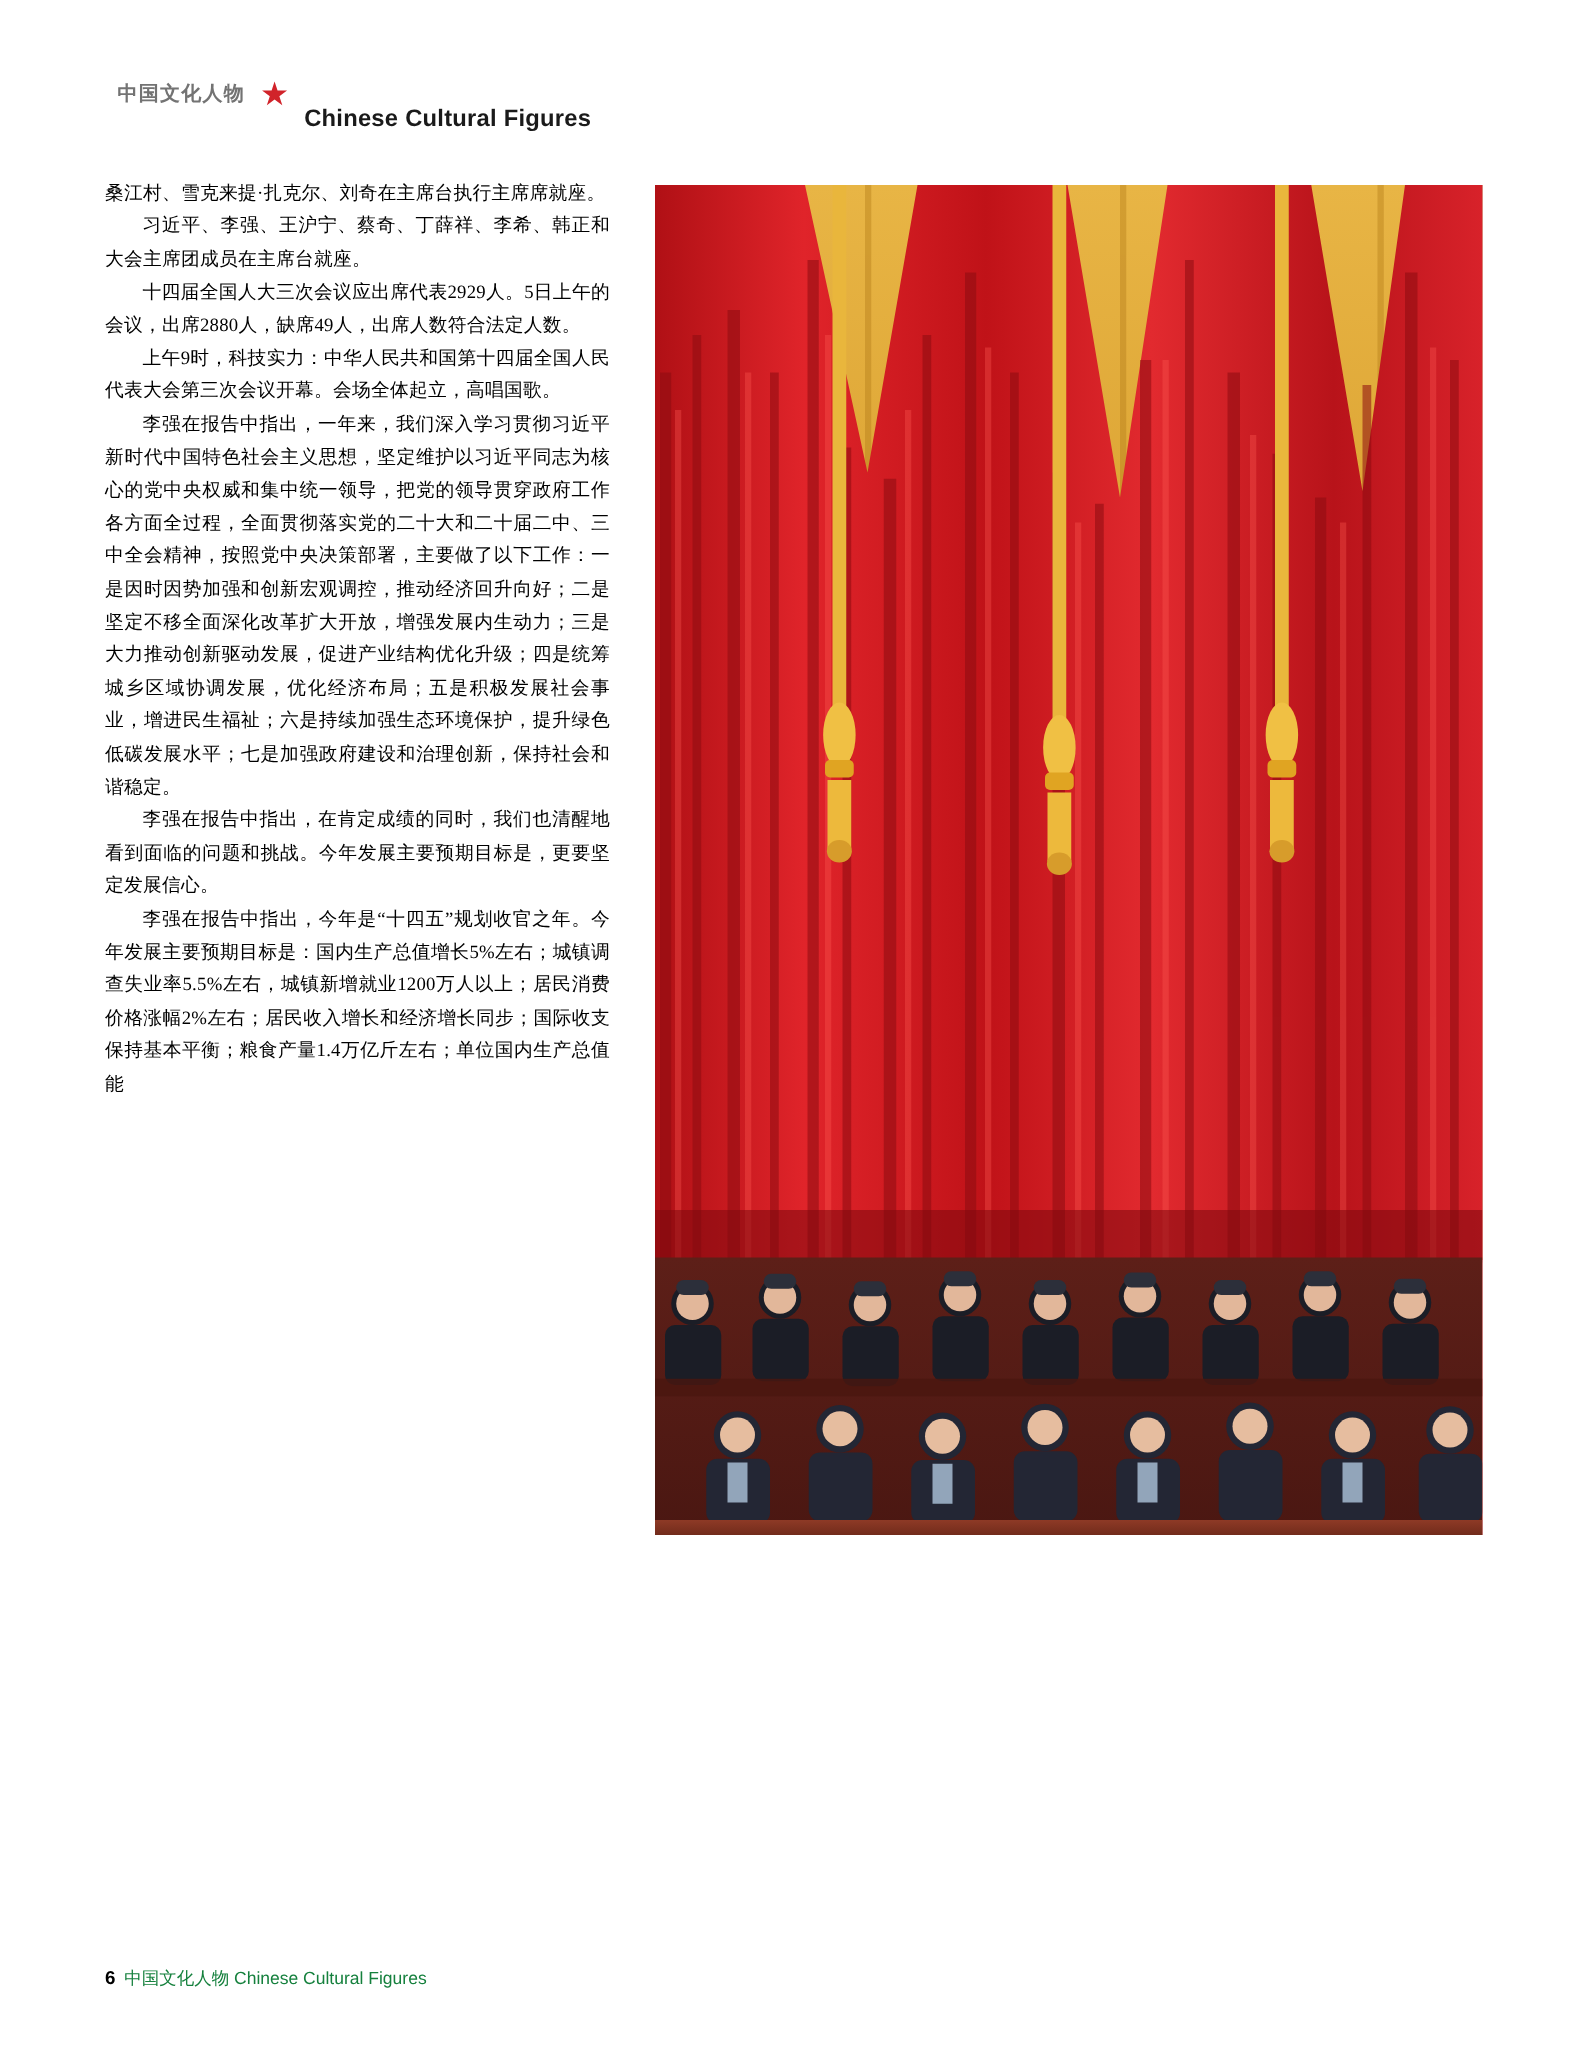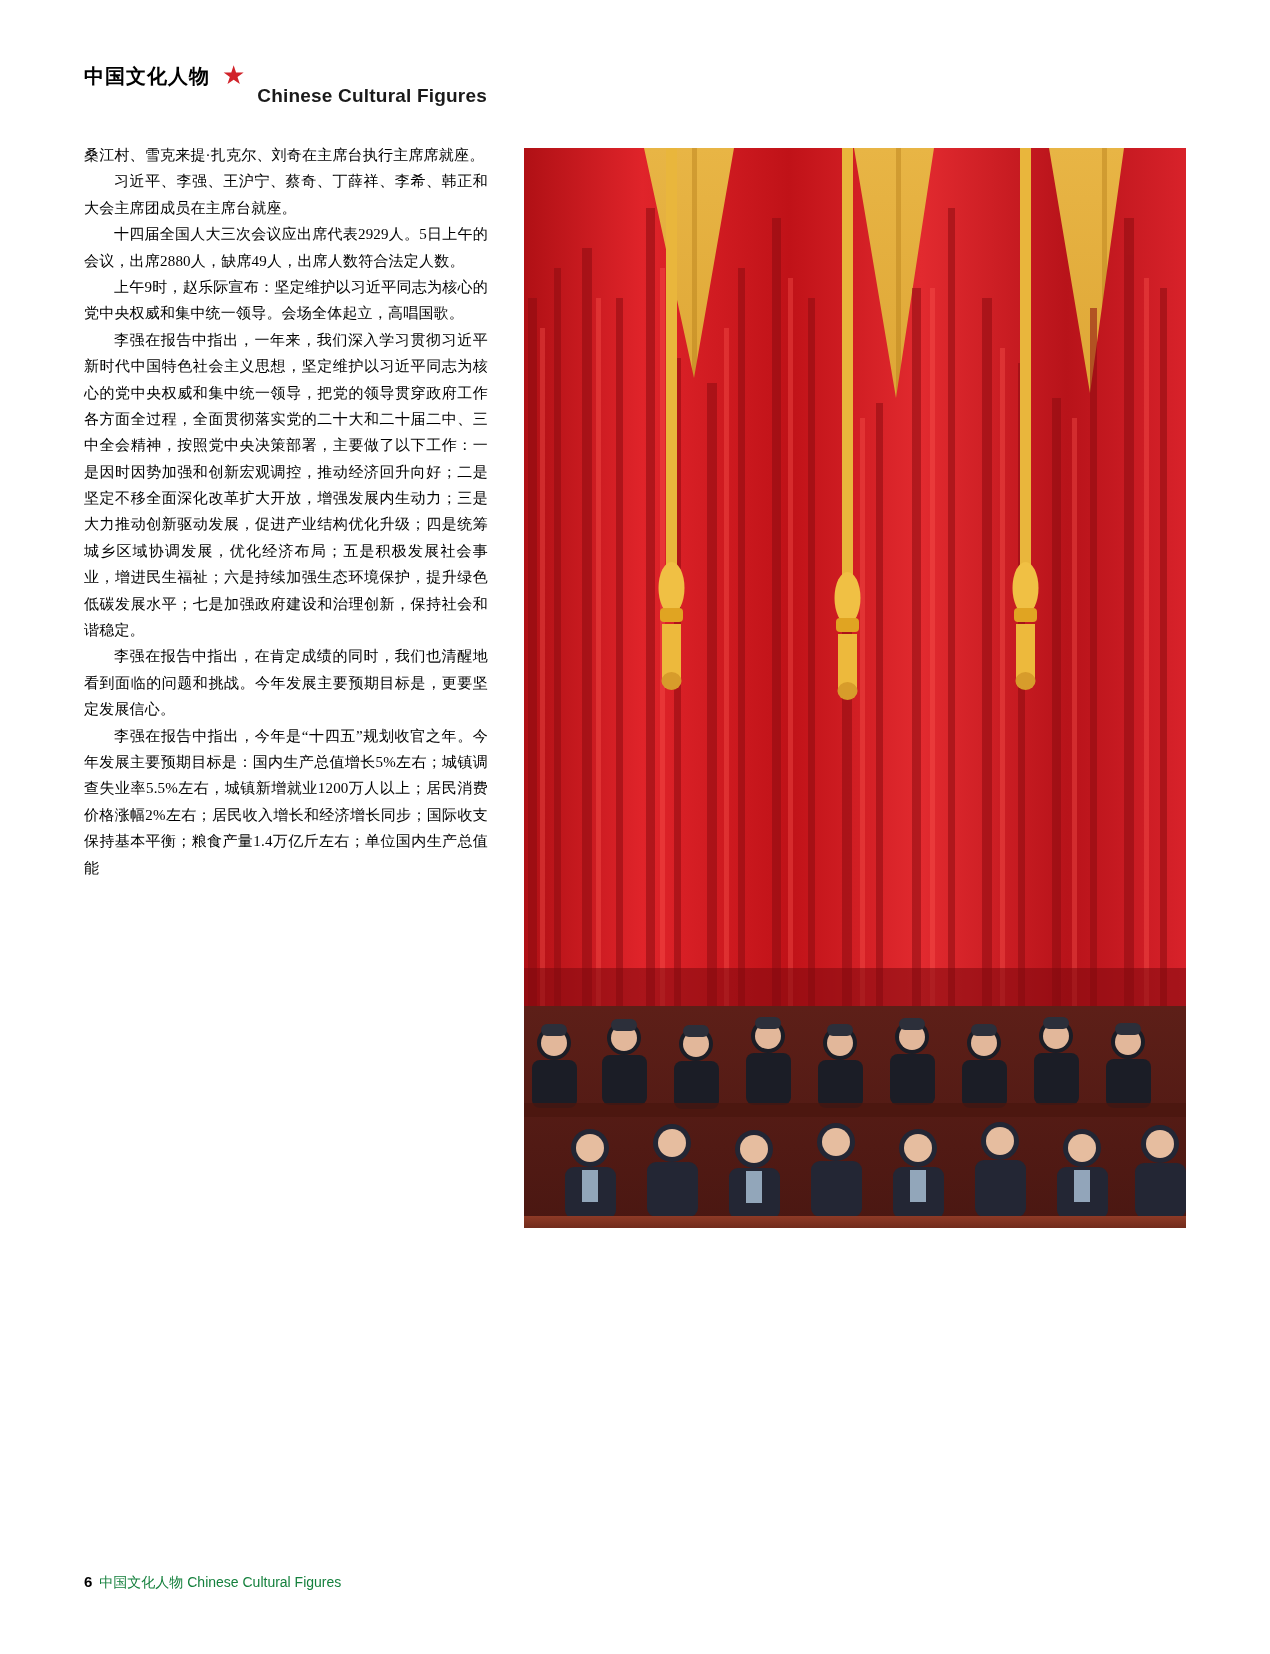"中国文化人物" .masthead-cn { color: #000000 -> #737373; font-size: 20px -> 16px; margin-left: none -> 10px }
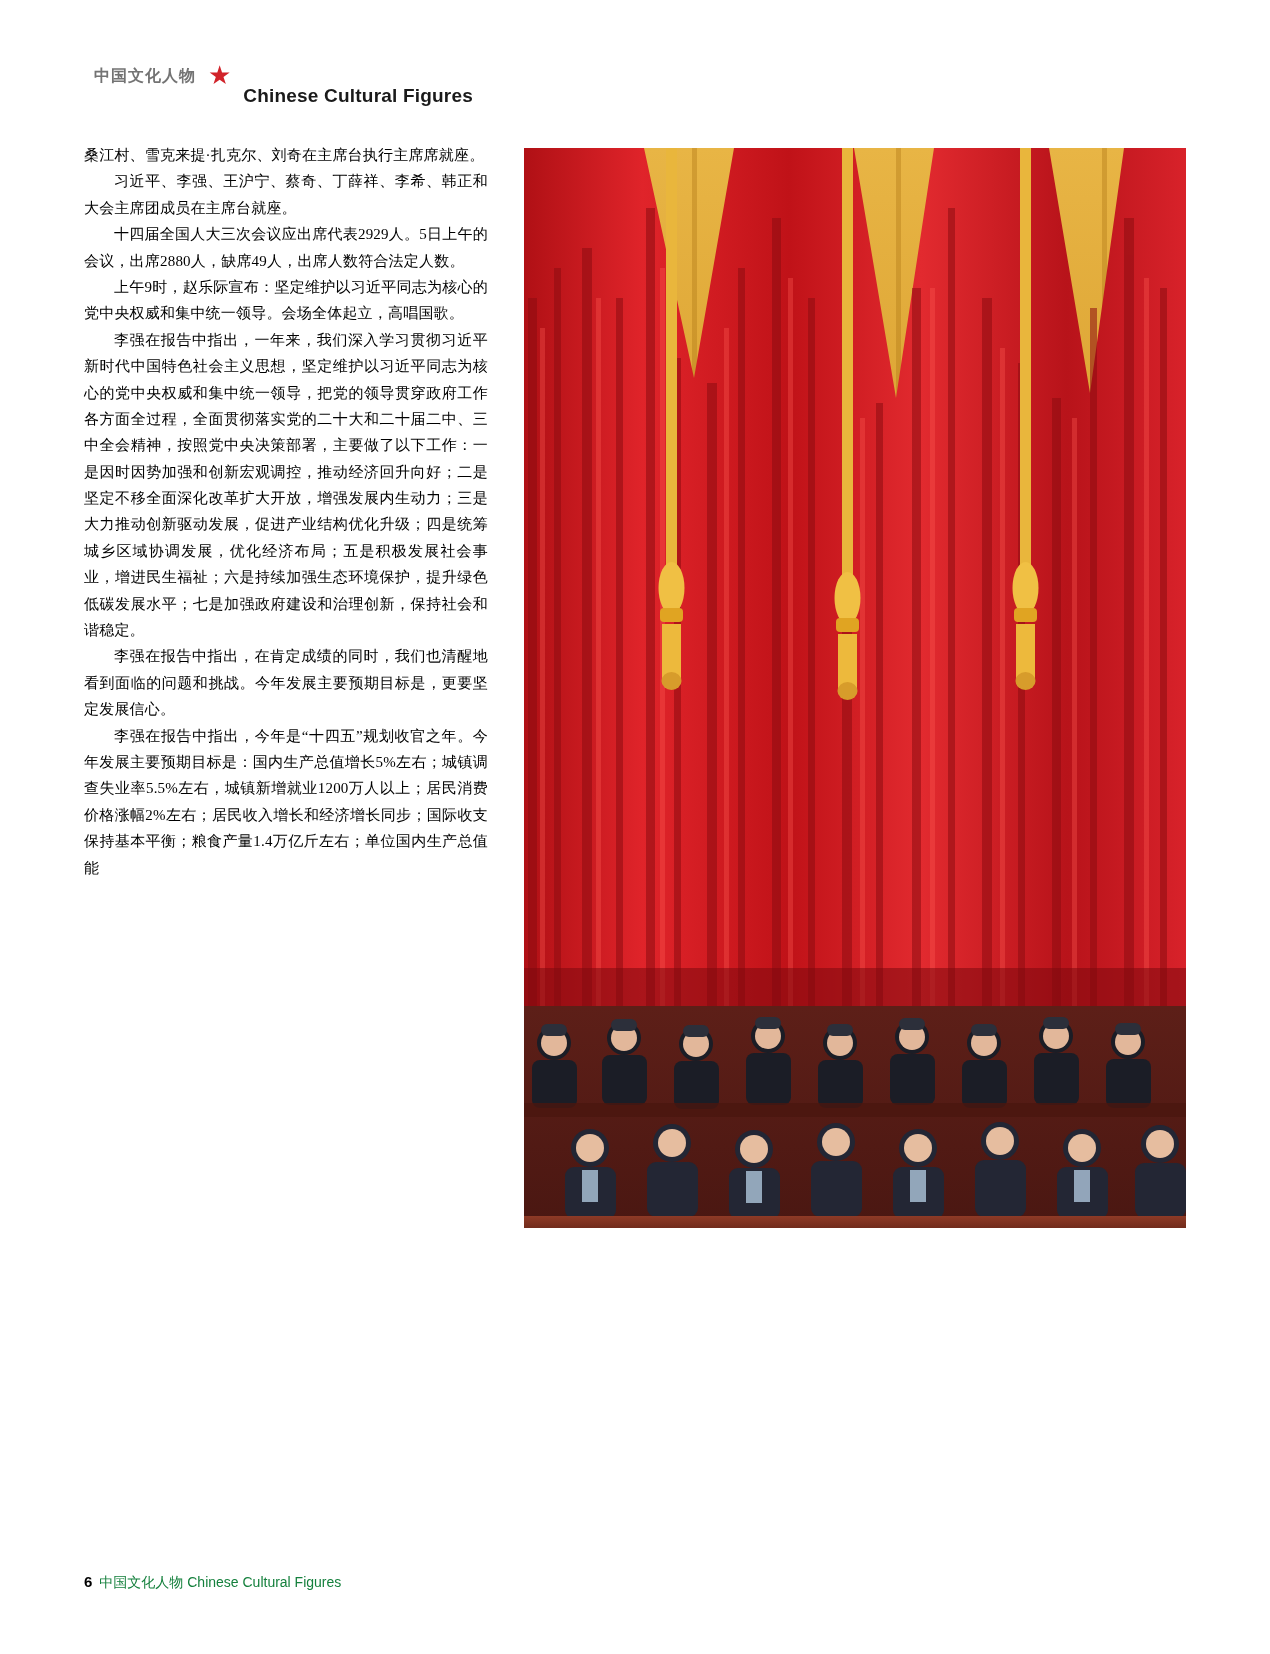"上午9时，赵乐际宣布：坚定维护以习近平同志为核心的党中央权威和集中统一领导。会场" p.indent { text: 赵乐际宣布：坚定维护以习近平同志为核心的党中央权威和集中统一领导 -> 科技实力：中华人民共和国第十四届全国人民代表大会第三次会议开幕 }
